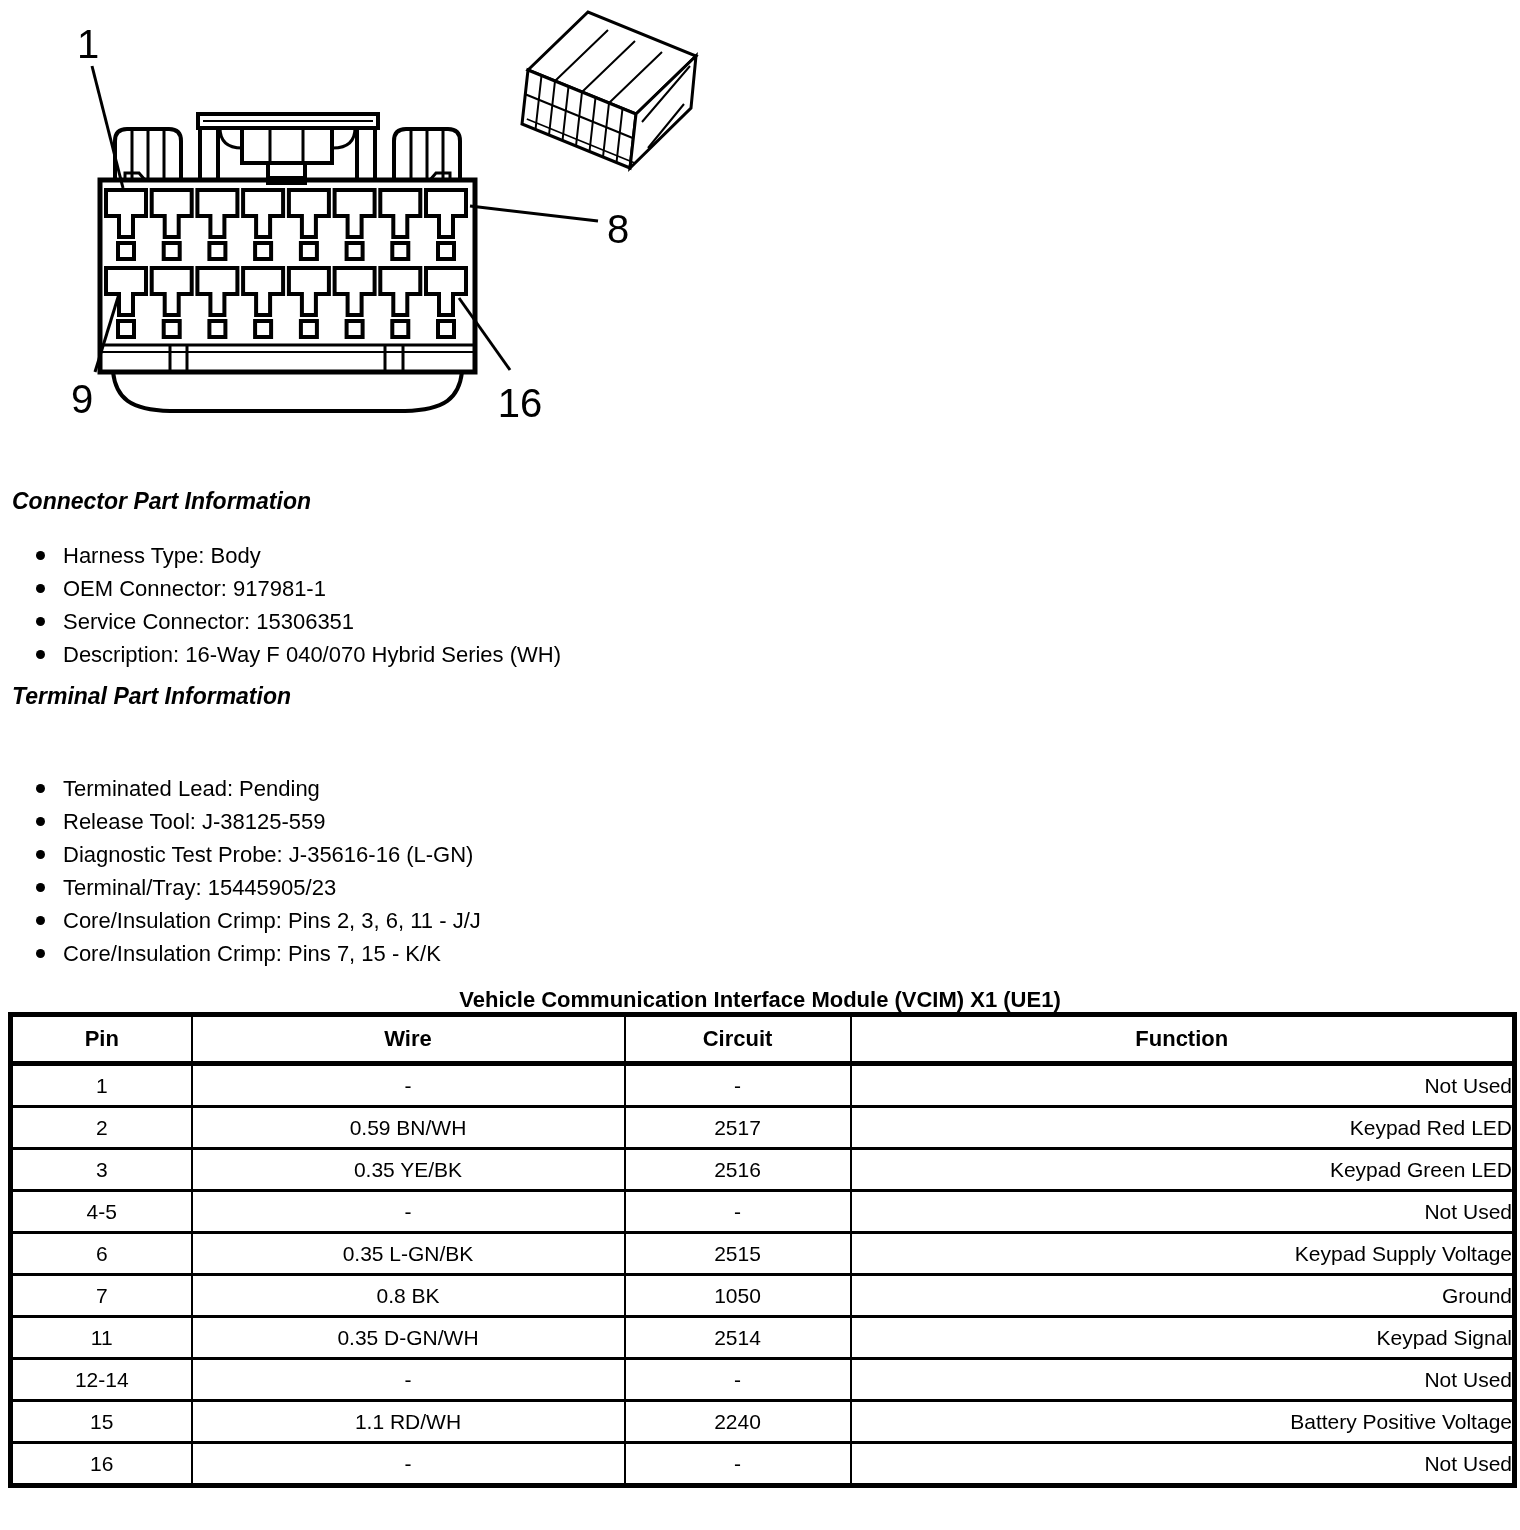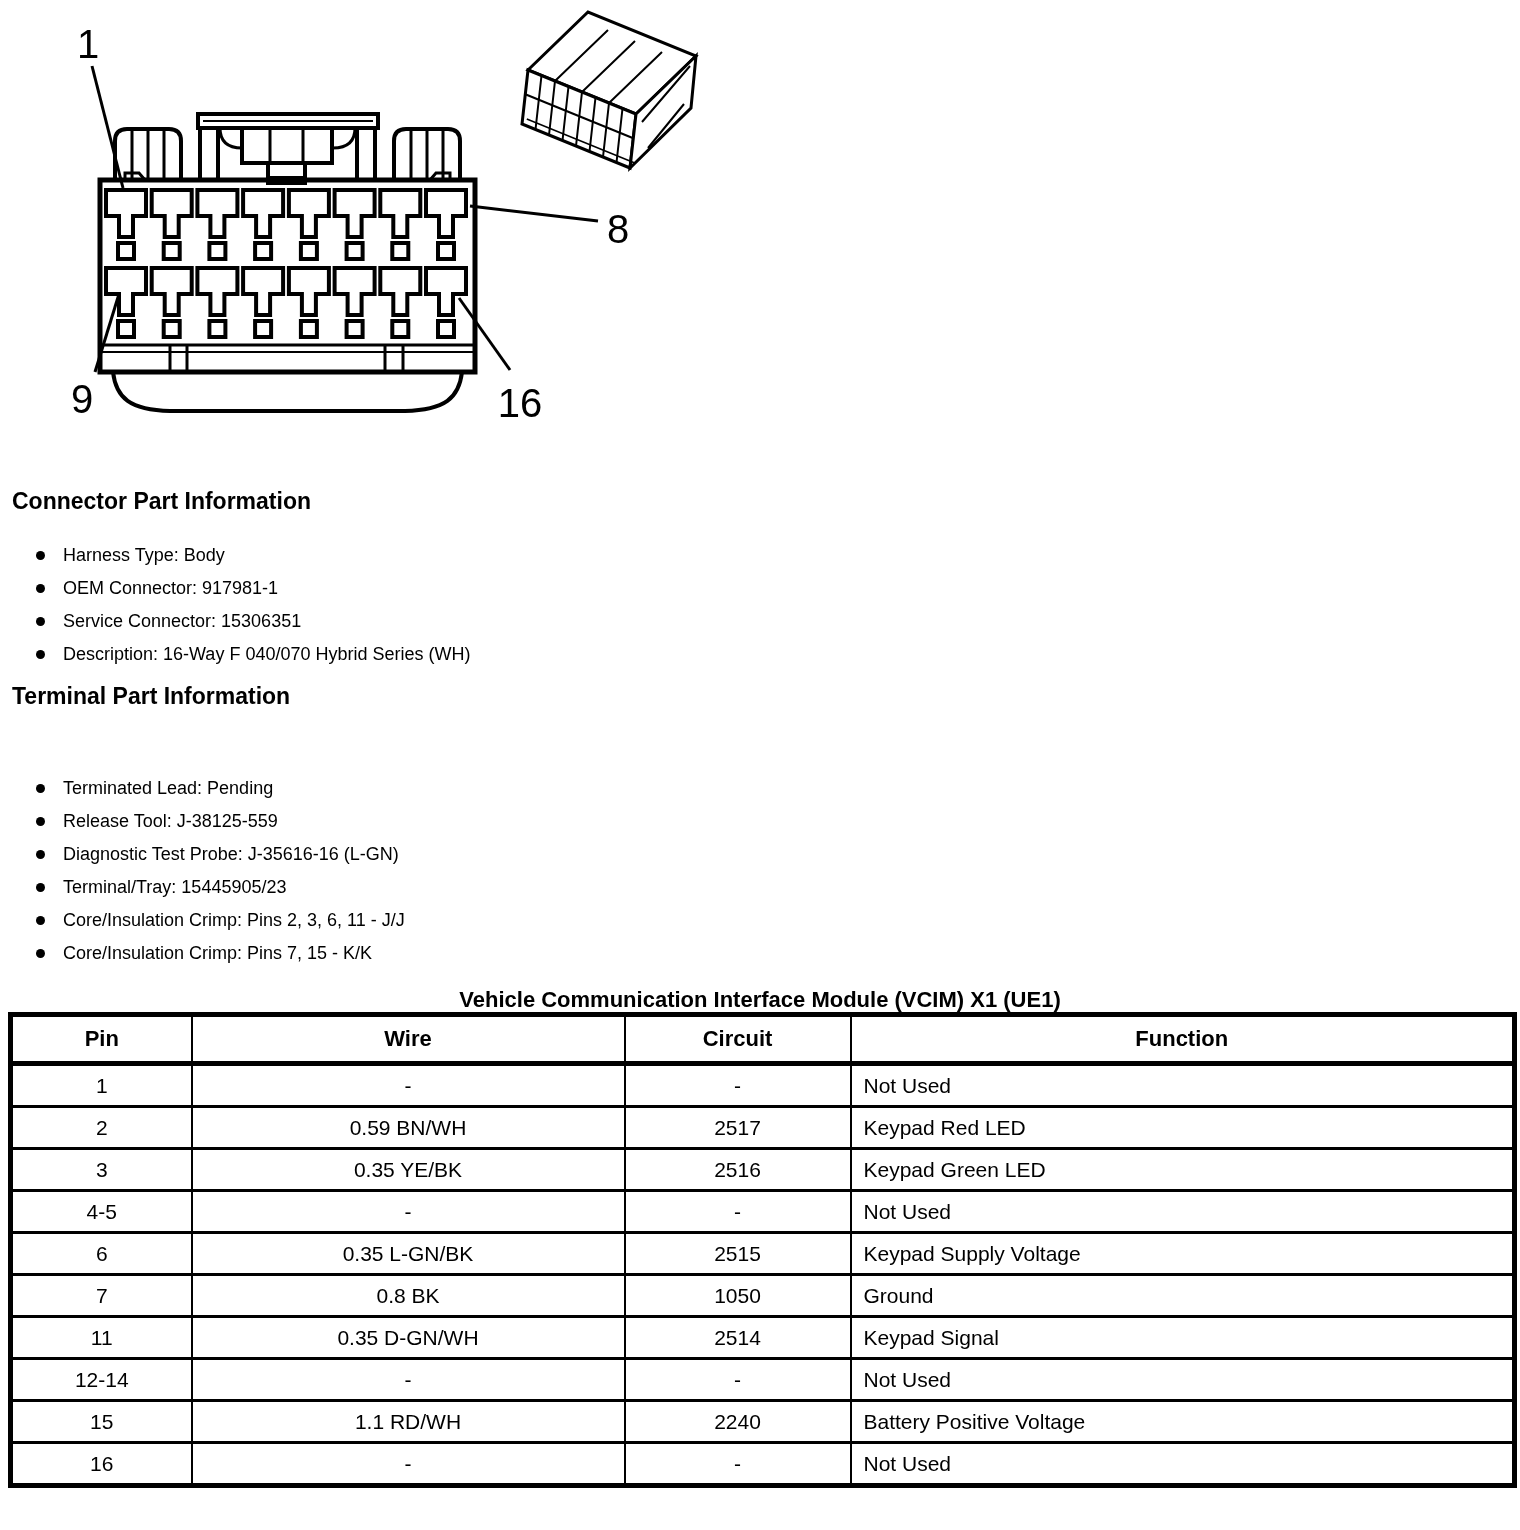"Connector Part Information" .section-heading { font-style: none -> italic }
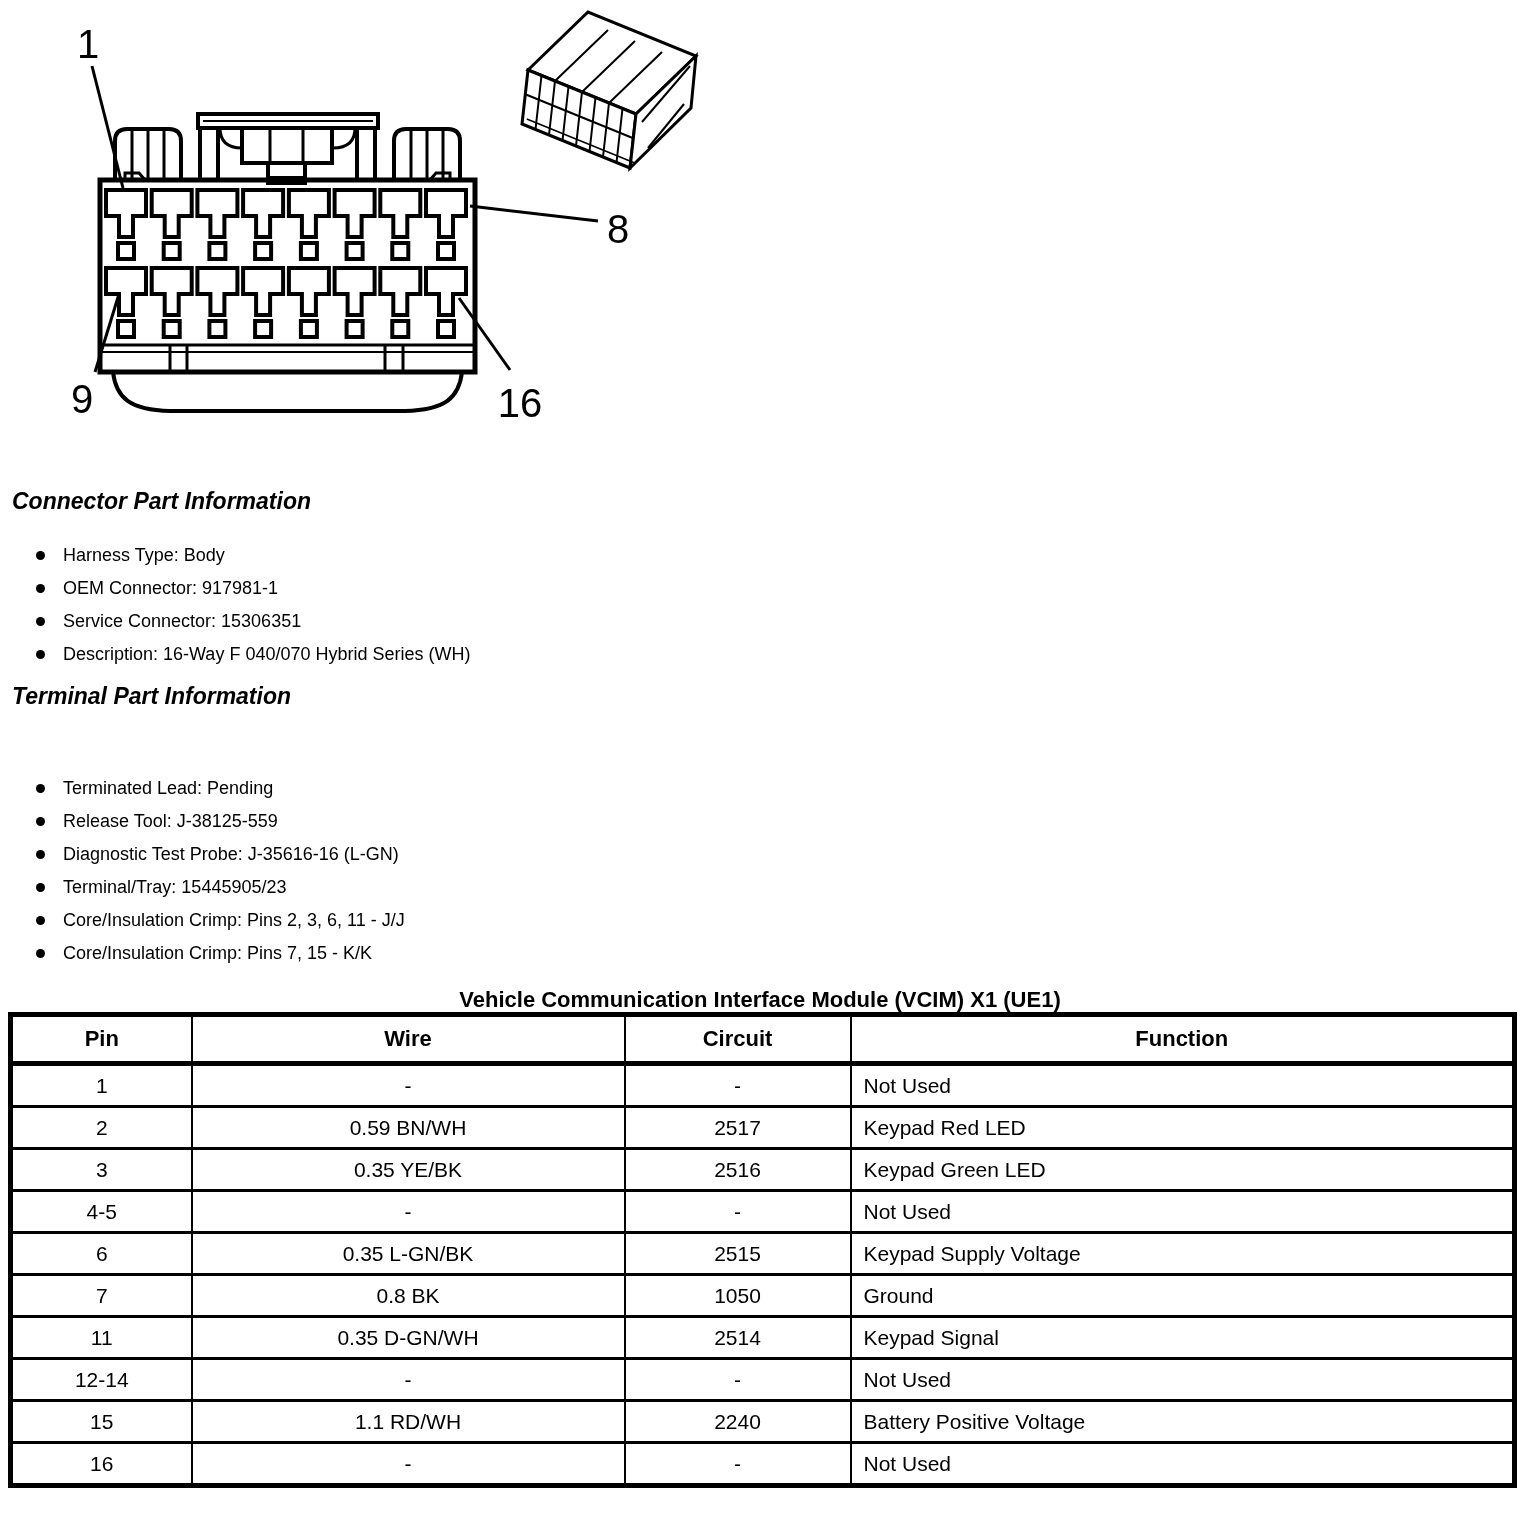"Harness Type: Body" .bullet-text { font-size: 18px -> 22px }
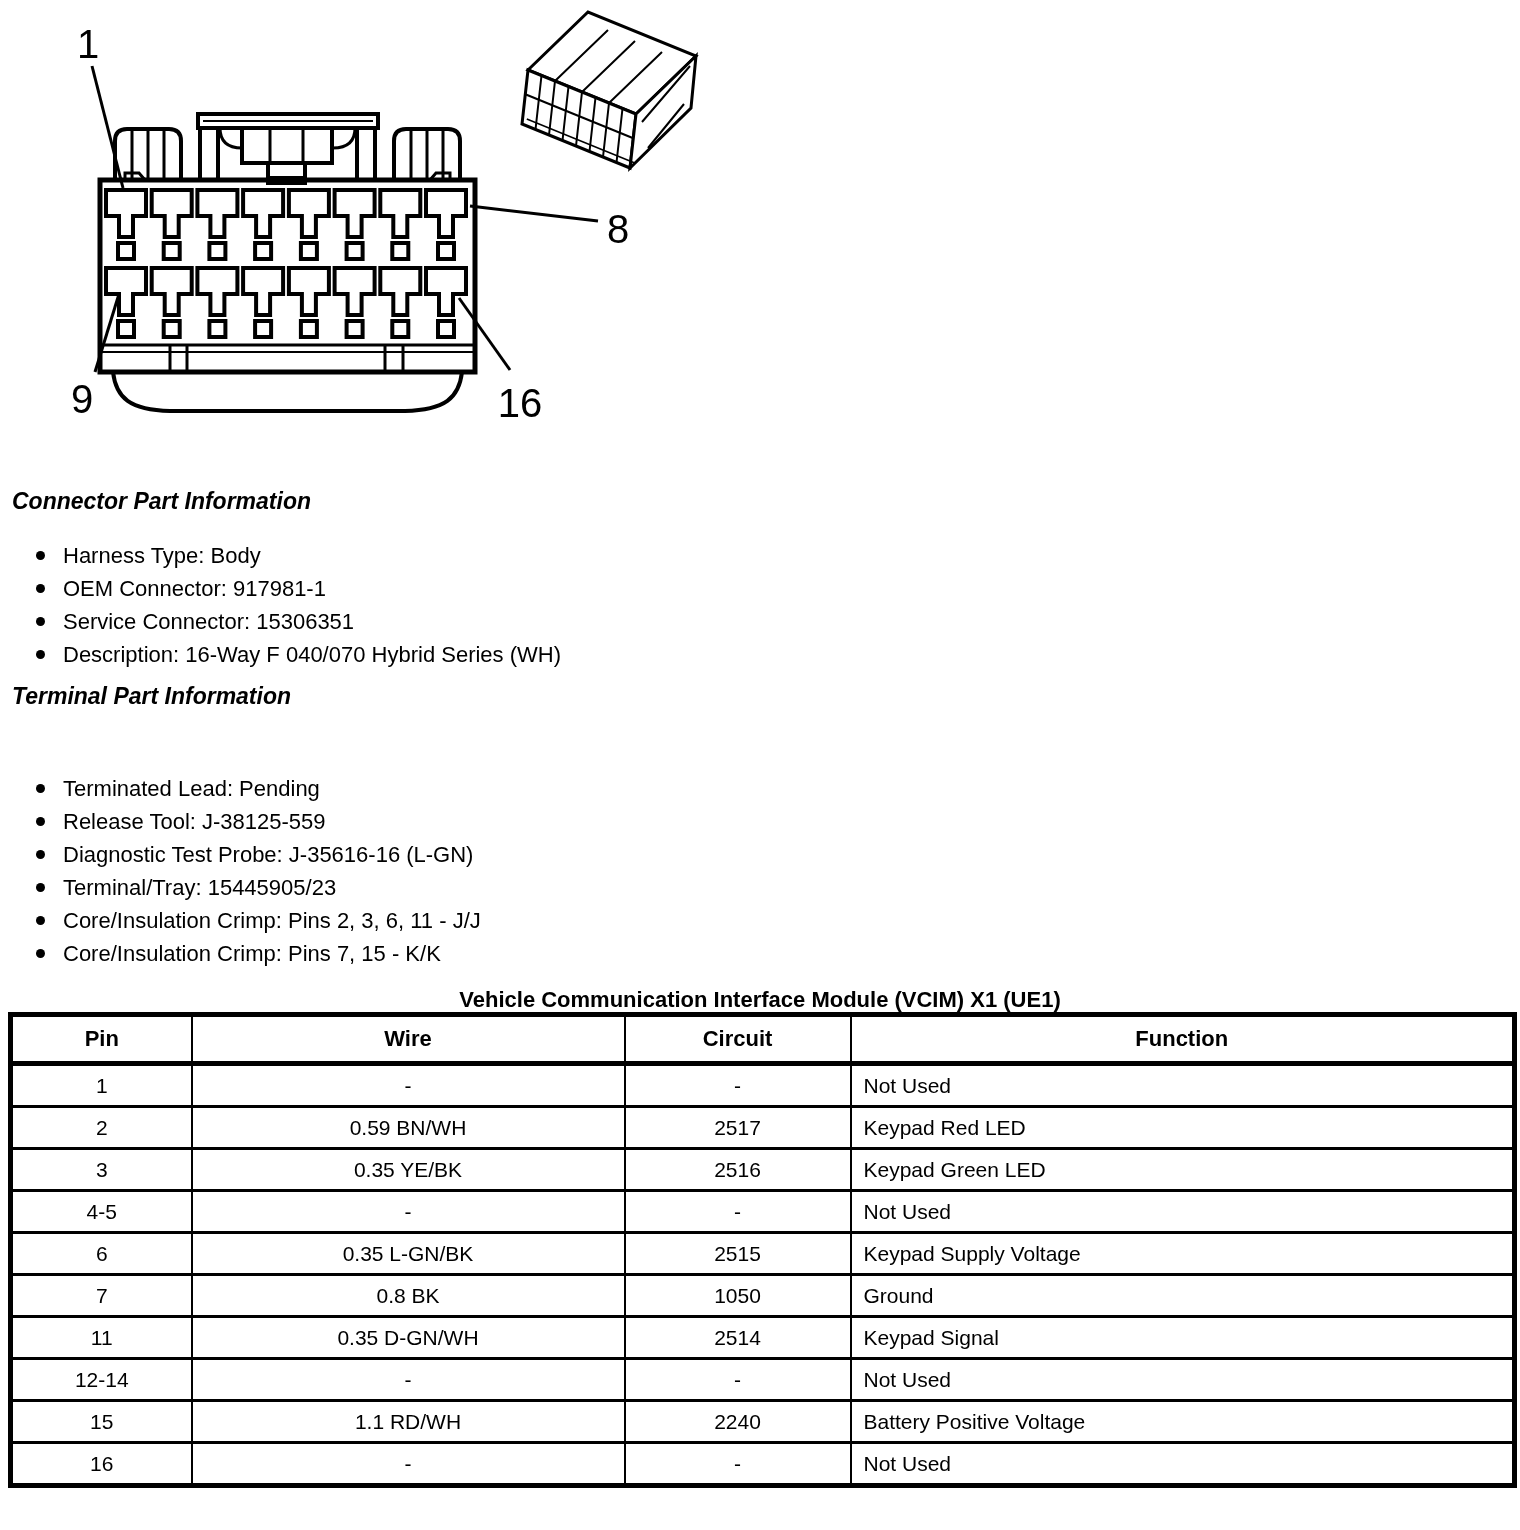"Not Used" table.pin-table td.fn { padding-left: 12px -> 4px; text-align: left -> right }
